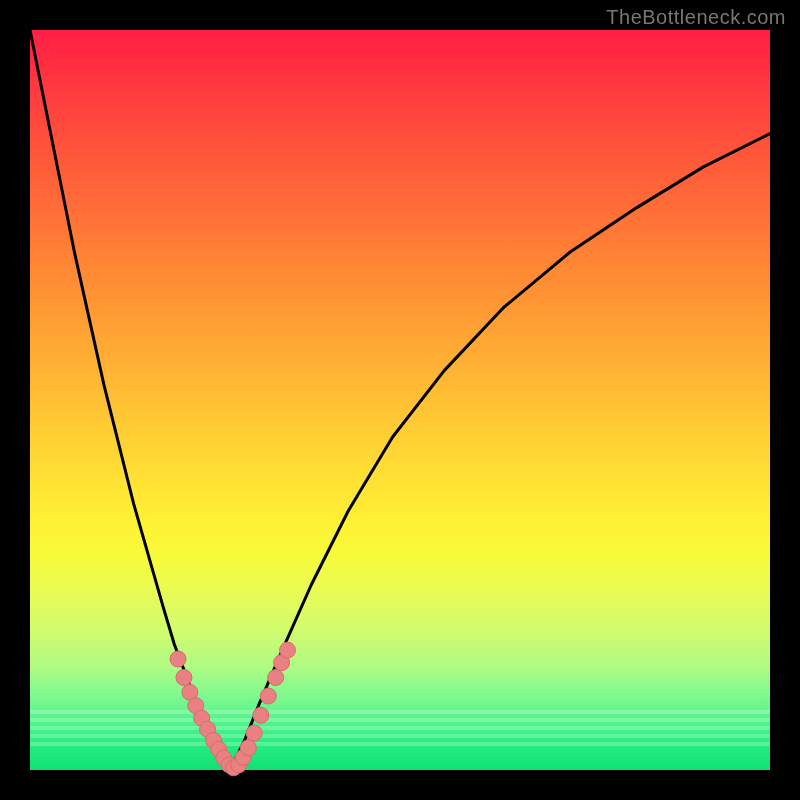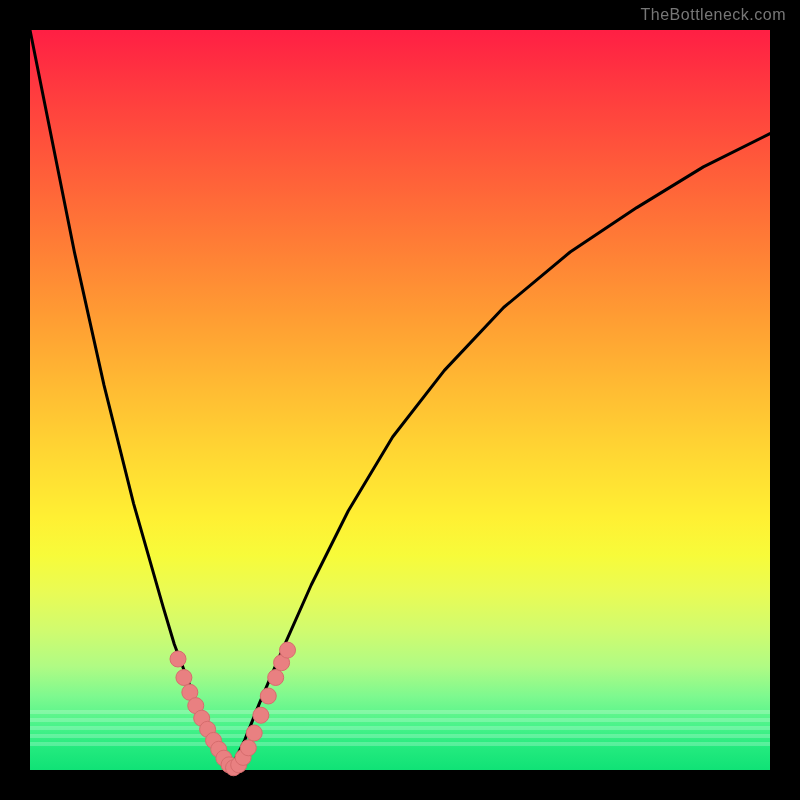"TheBottleneck.com" .watermark { font-size: 16px -> 20px }
